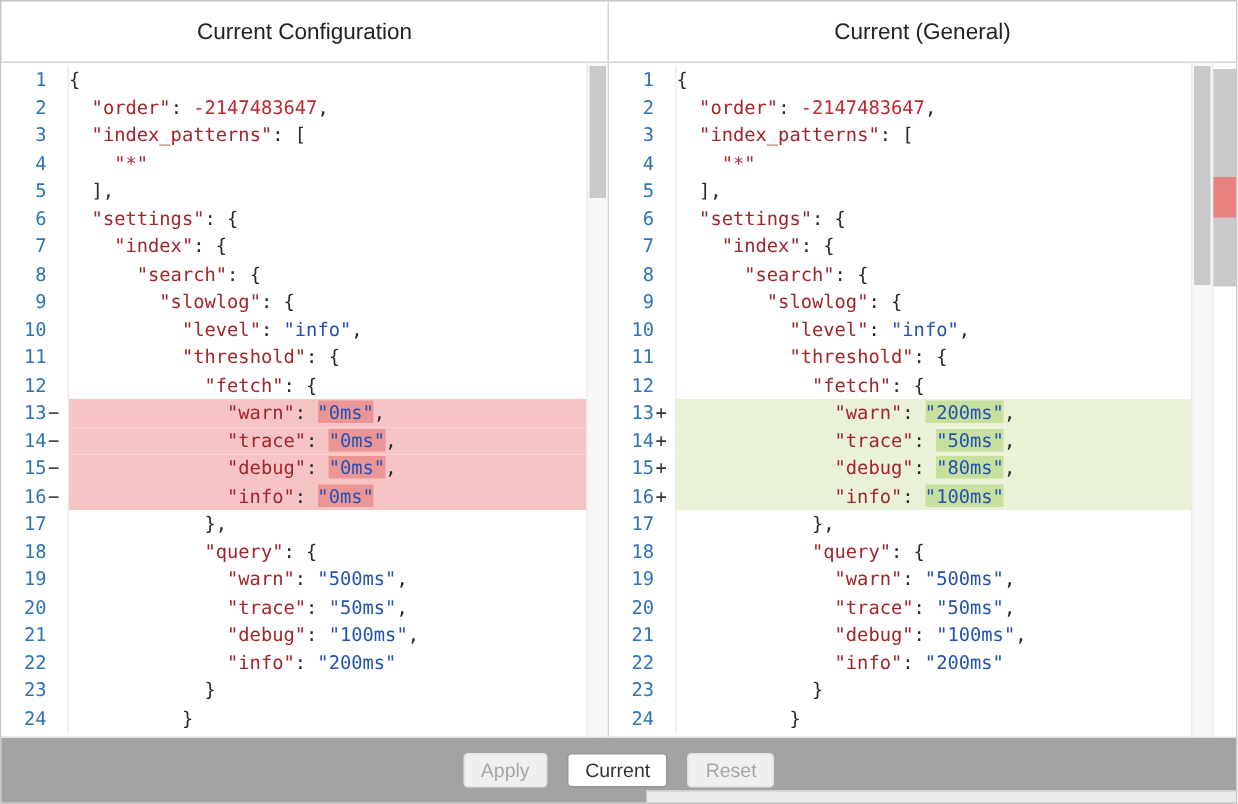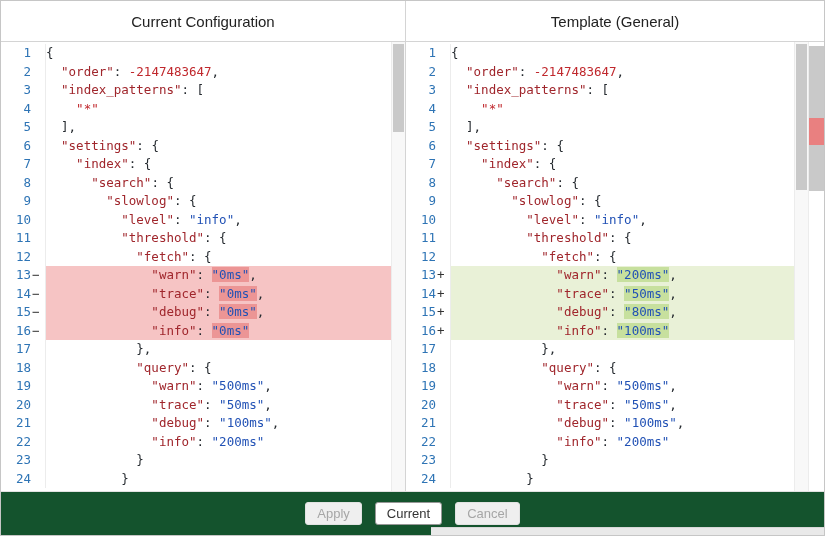"Template (General)" span { text: Template -> Current }
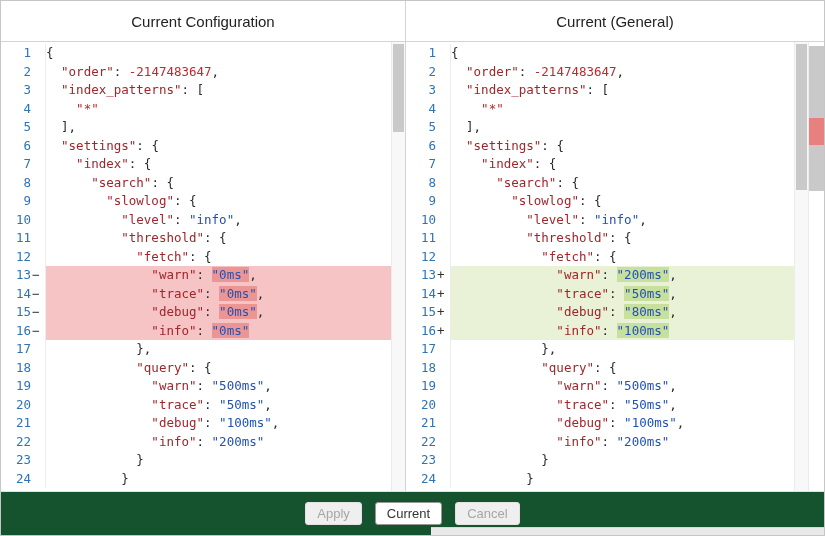"Apply" .footer { background: #14532d -> #a3a3a3 }
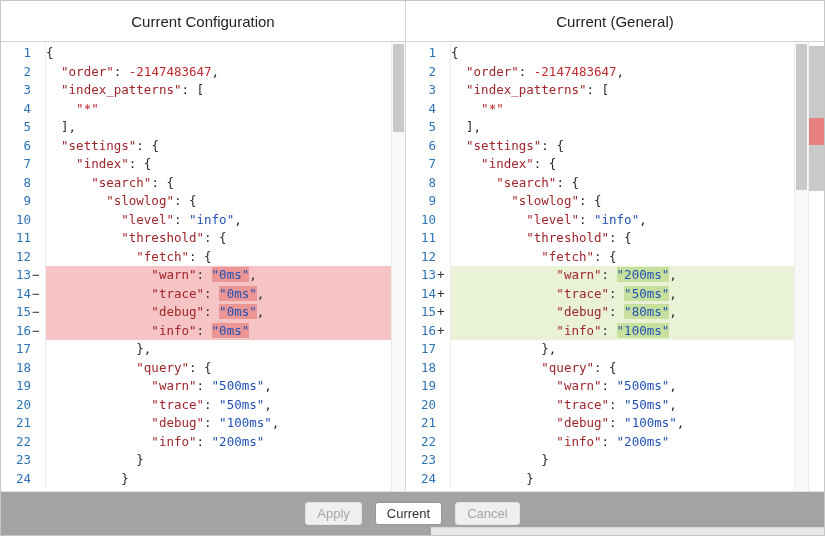"Cancel" button.btn { text: Cancel -> Reset }
